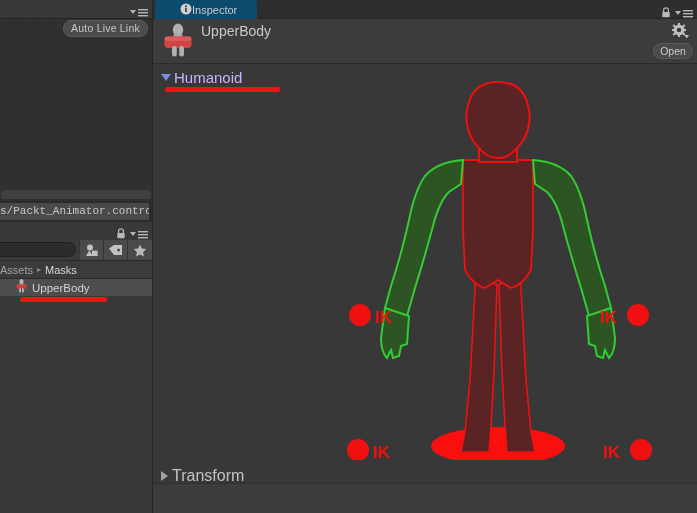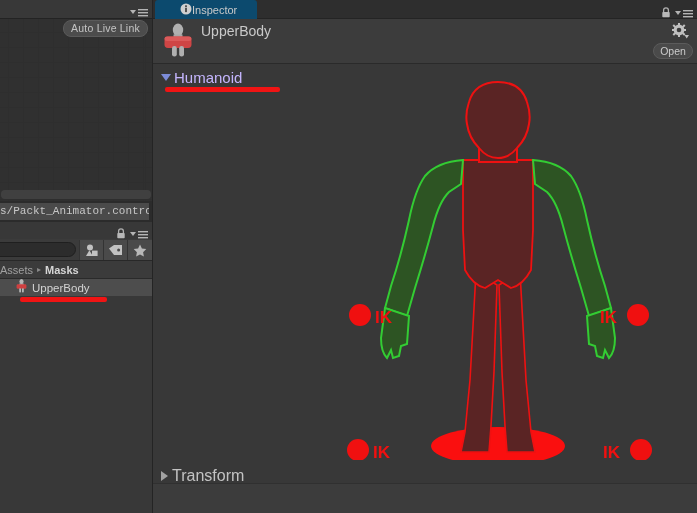"Masks" #breadcrumb-masks { font-weight: bold -> normal }
